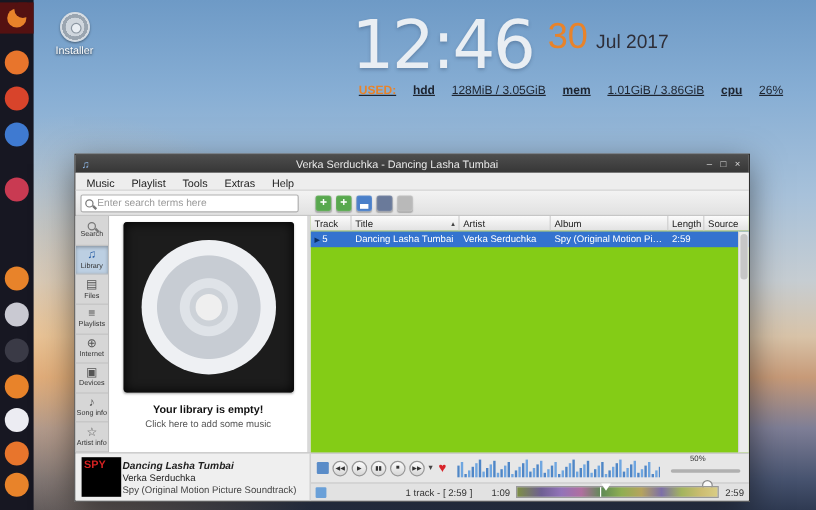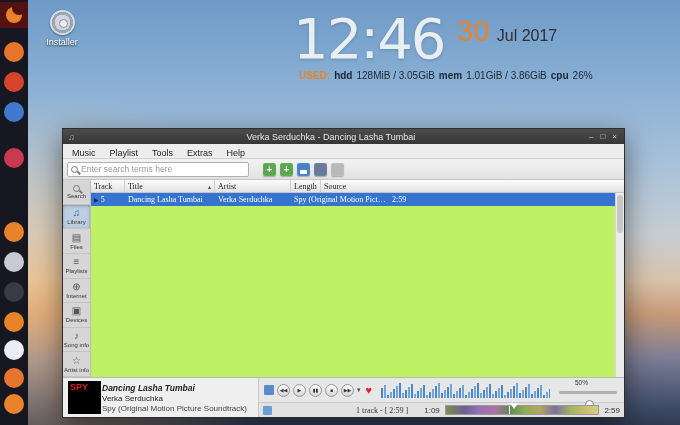"USED:" .statsrow { gap: 4px -> 14px; text-decoration: none -> underline }
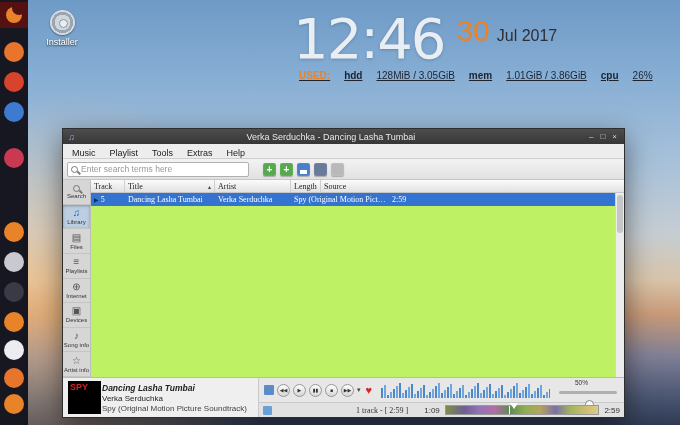"Track" .playlistpane { background: #bef264 -> #84cc16; font-family: Liberation Serif, serif -> none }
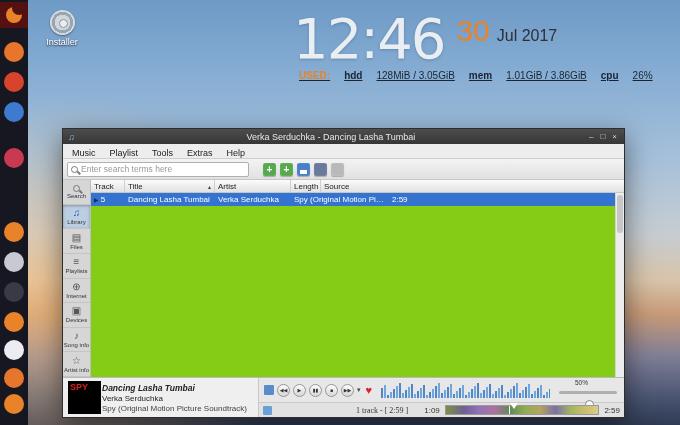"Album" div.plh { html: none -> <div> <span>Album</span> </div> }
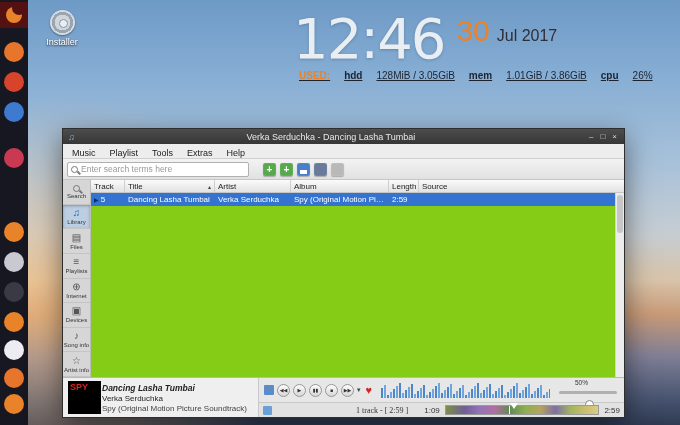"Your library is empty!" div.librarypane { html: none -> <div> <div> <div></div> </div> <div>Your library is empty!</div> <div>Click here to add some music</div> </div> }
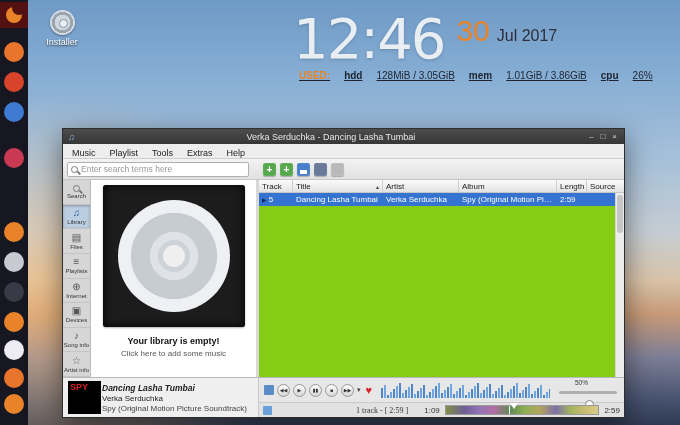"1 track - [ 2:59" .sb-summary { font-family: Liberation Serif, serif -> none; margin-left: 80px -> 62px }
